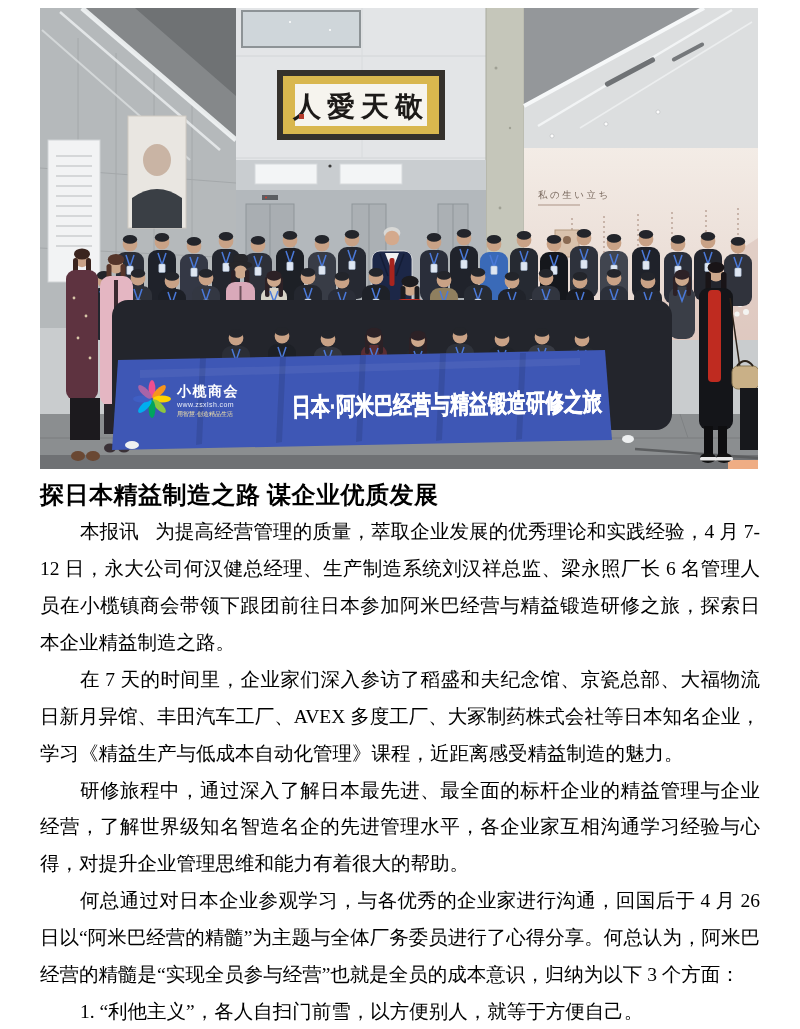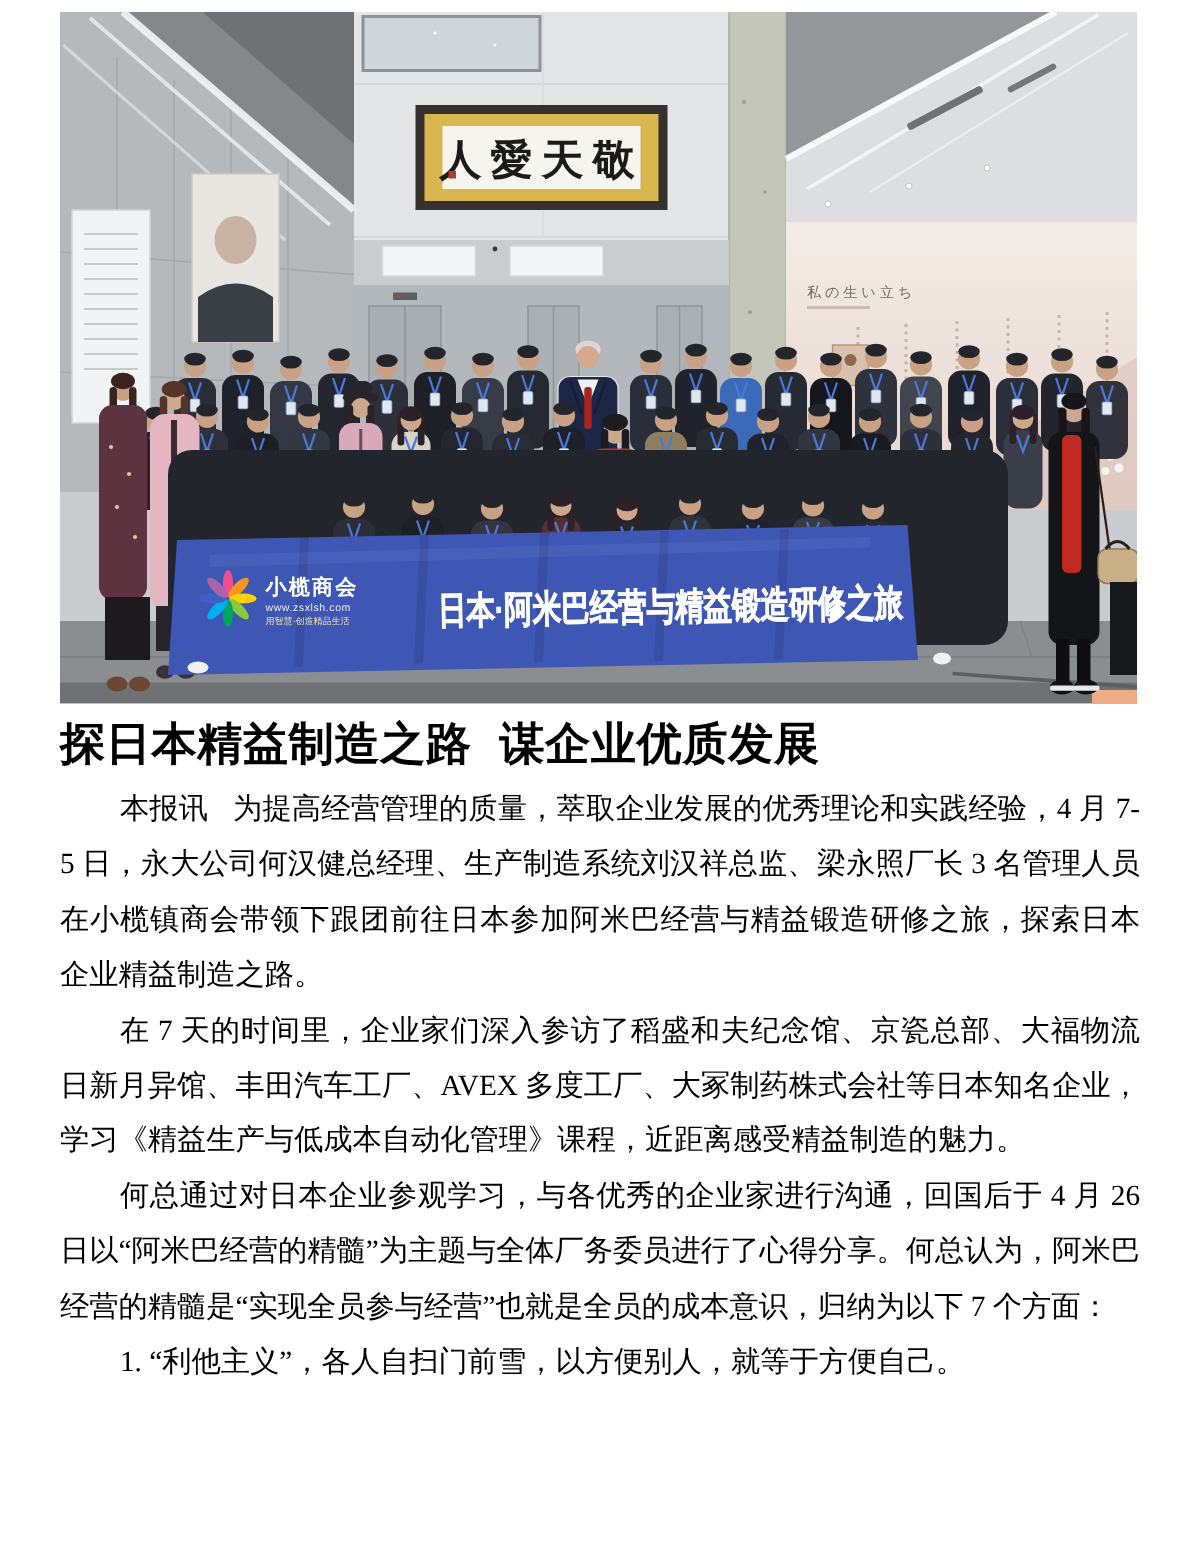"探日本精益制造之路 谋企业优质发展" h1.title { font-family: Liberation Mono, monospace -> none; font-size: 30px -> 24px }
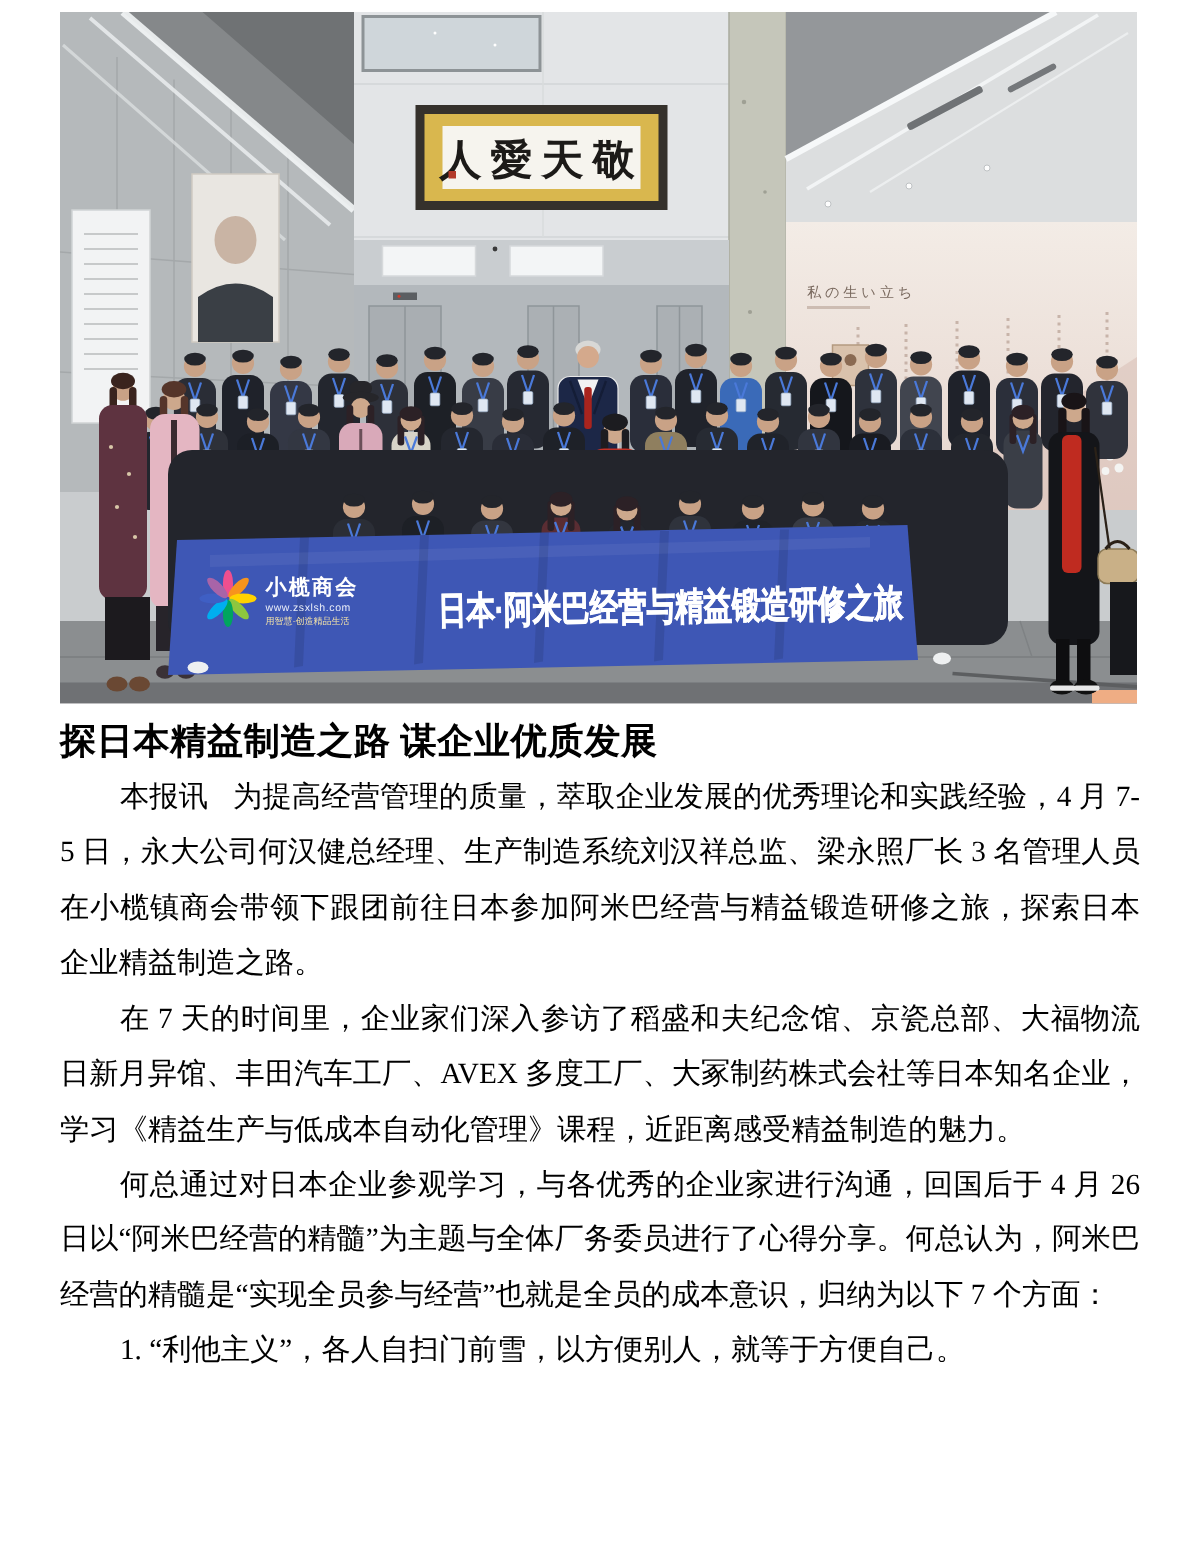"为提高经营管理的质量，萃取企业发展的优秀理论和实践经验，4 月 7-5" span { text: 7-5 日，永大公司何汉健总经理、生产制造系统刘汉祥总监、梁永照厂长 3 -> 7-12 日，永大公司何汉健总经理、生产制造系统刘汉祥总监、梁永照厂长 6 }
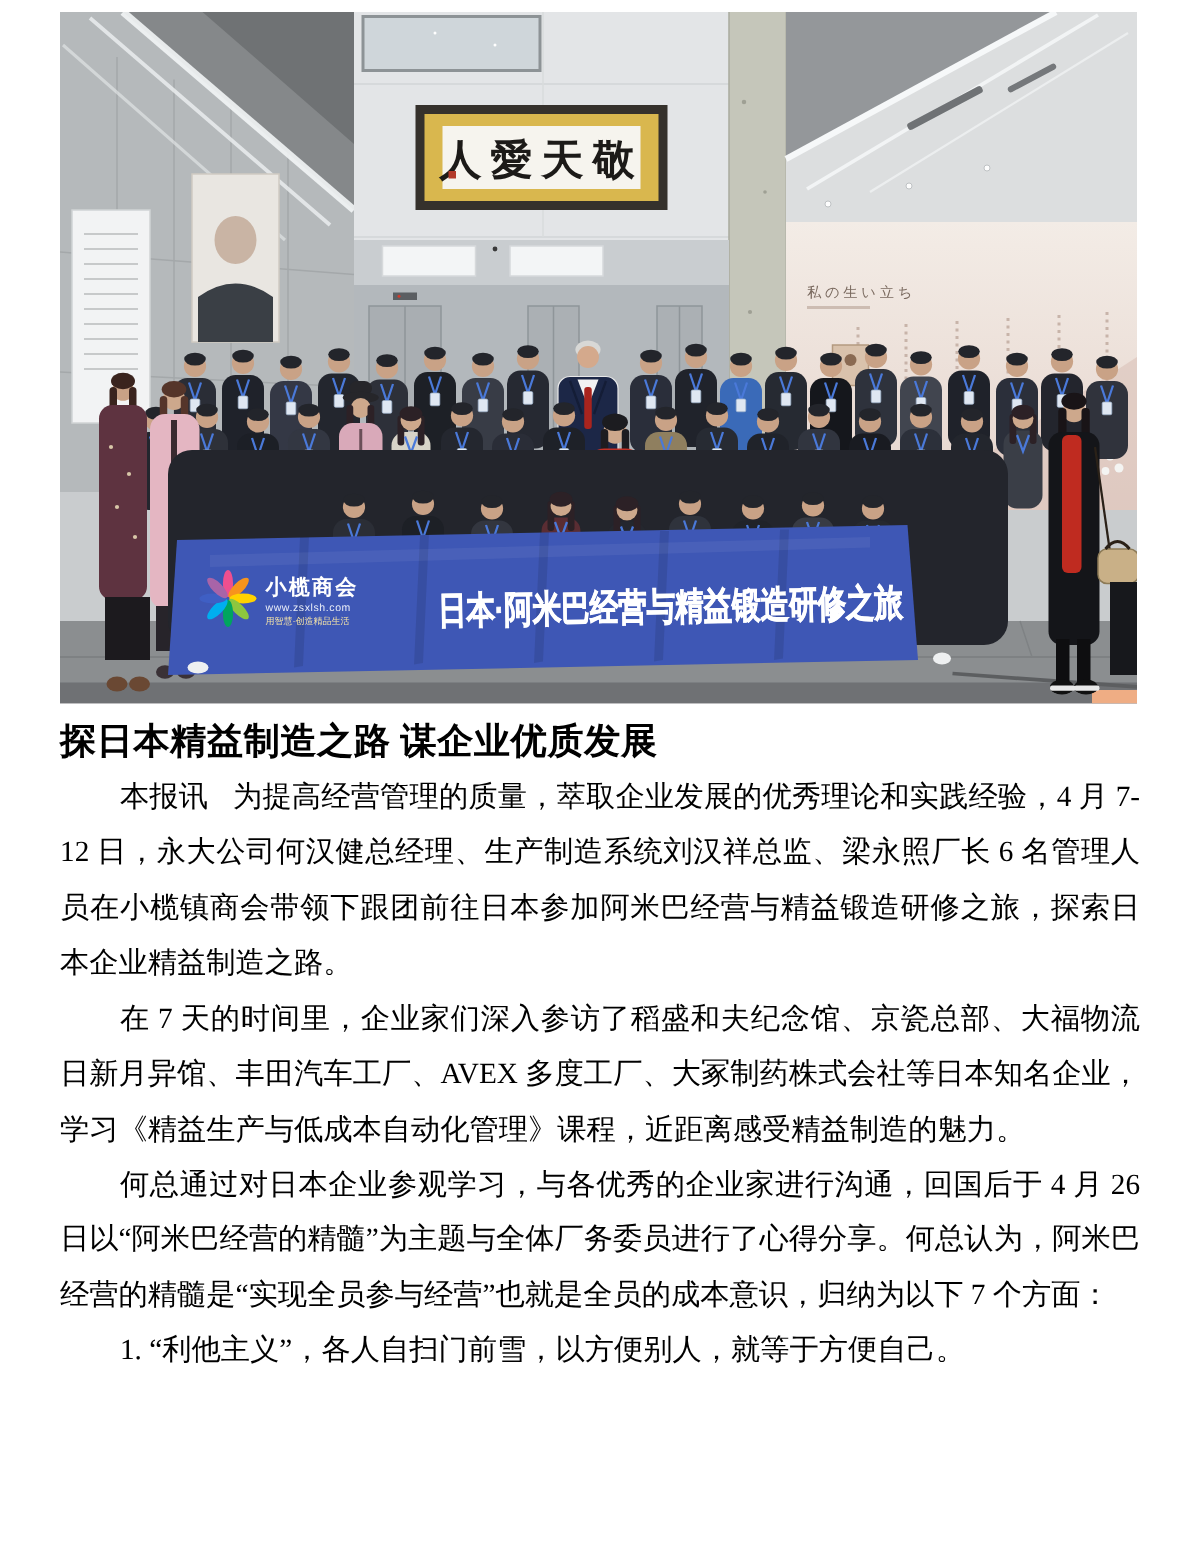"研修旅程中，通过深入了解日本最先进、最全面的标杆企业的精益管理与企业经营，了解世" p { html: none -> <p>研修旅程中，通过深入了解日本最先进、最全面的标杆企业的精益管理与企业经营，了解世界级知名智造名企的先进管理水平，各企业家互相沟通学习经验与心得，对提升企业管理思维和能力有着很大的帮助。</p> }
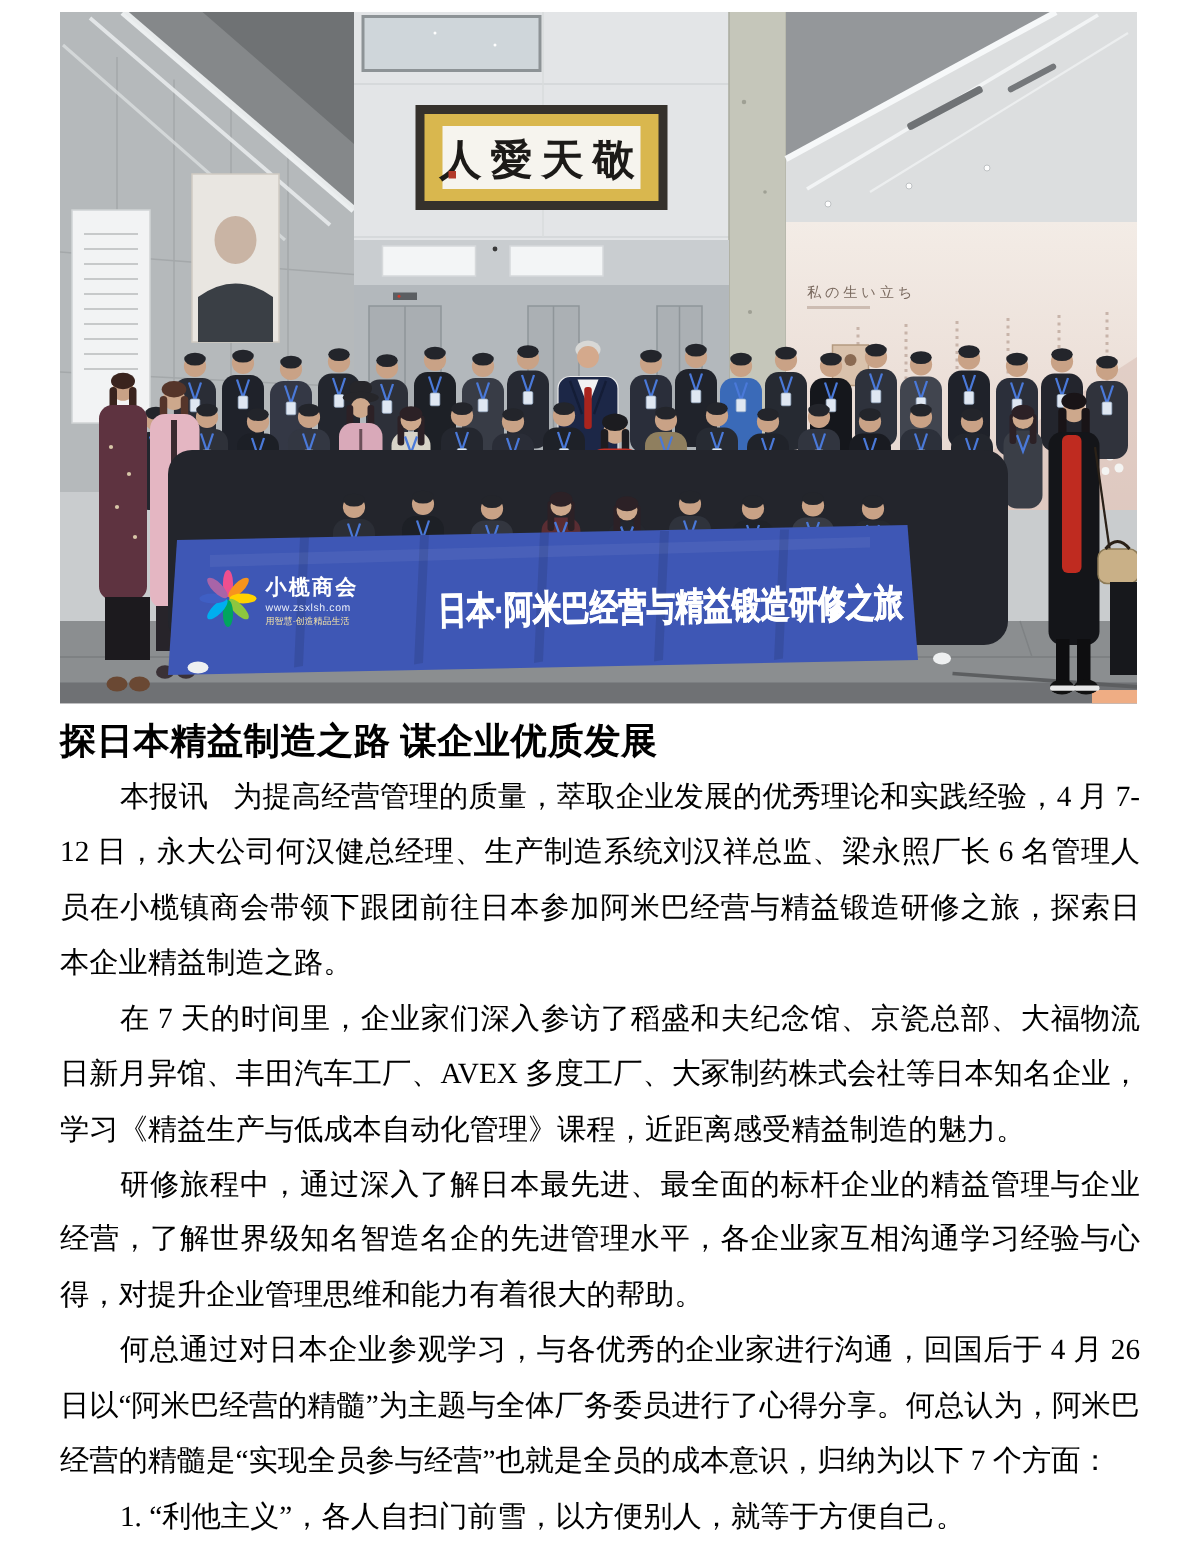"何总通过对日本企业参观学习，与各优秀的企业家进行沟通，回国后于 4 月 26" p { text: 7 -> 3 }
